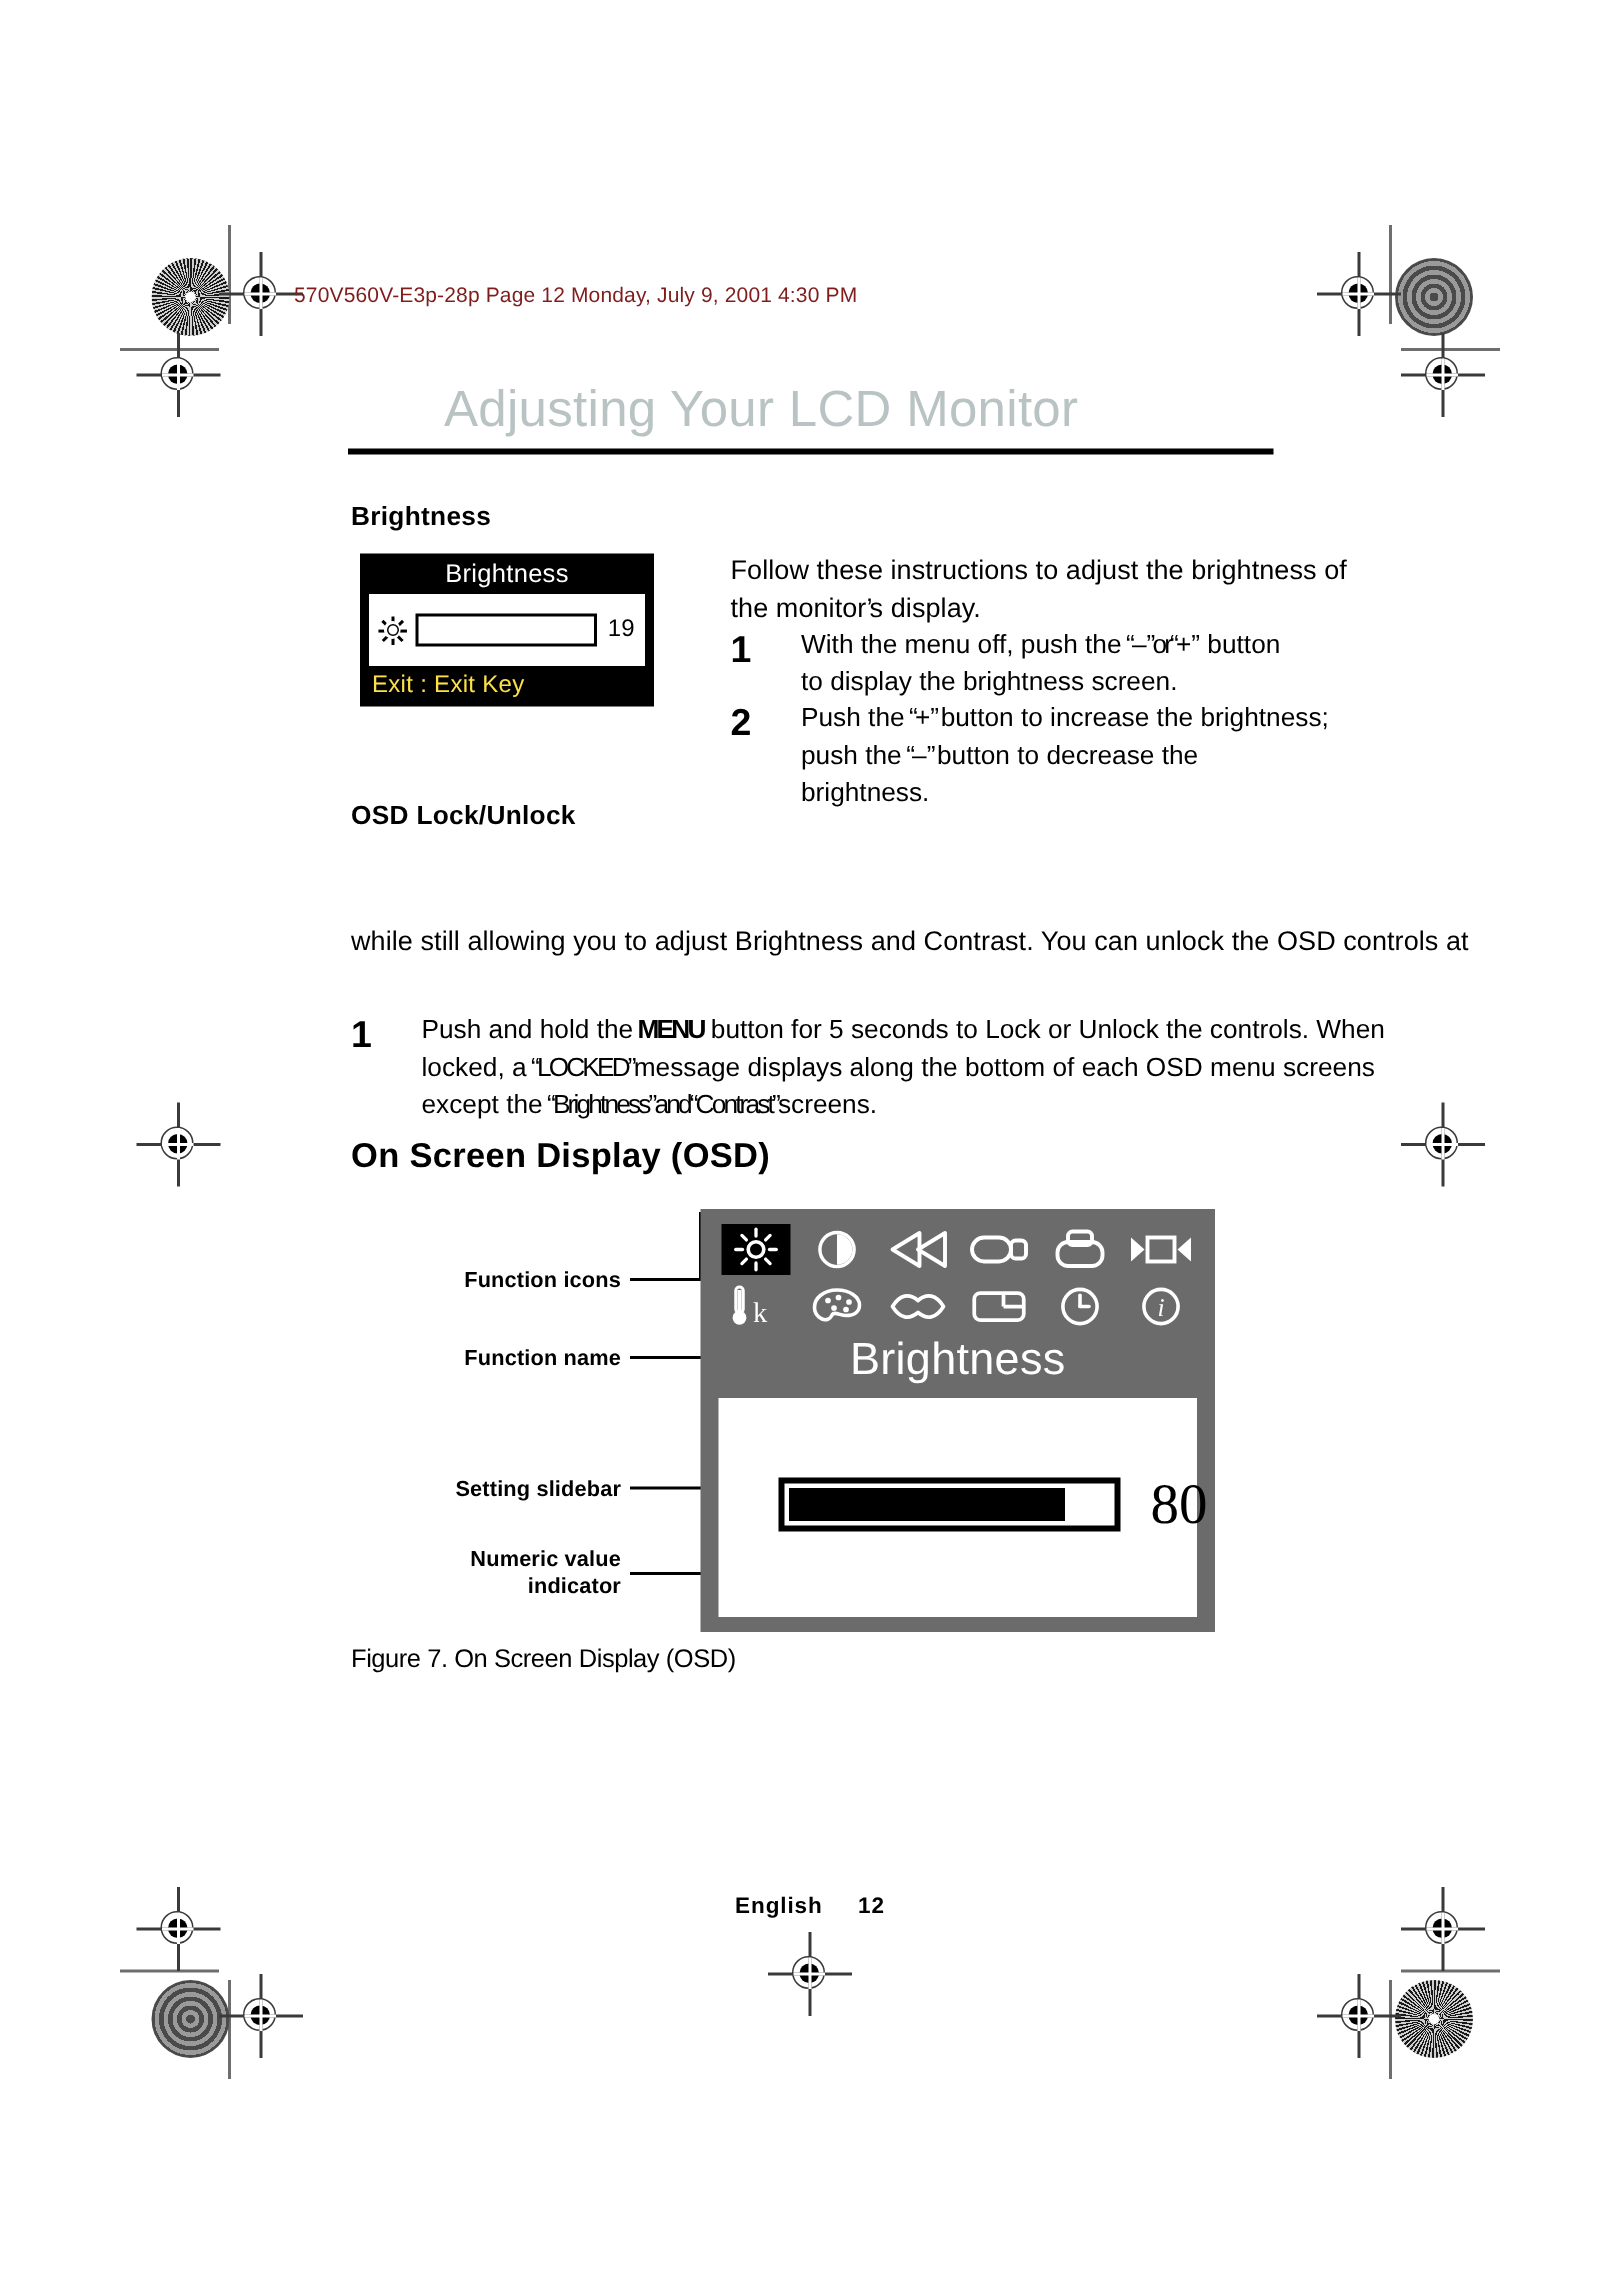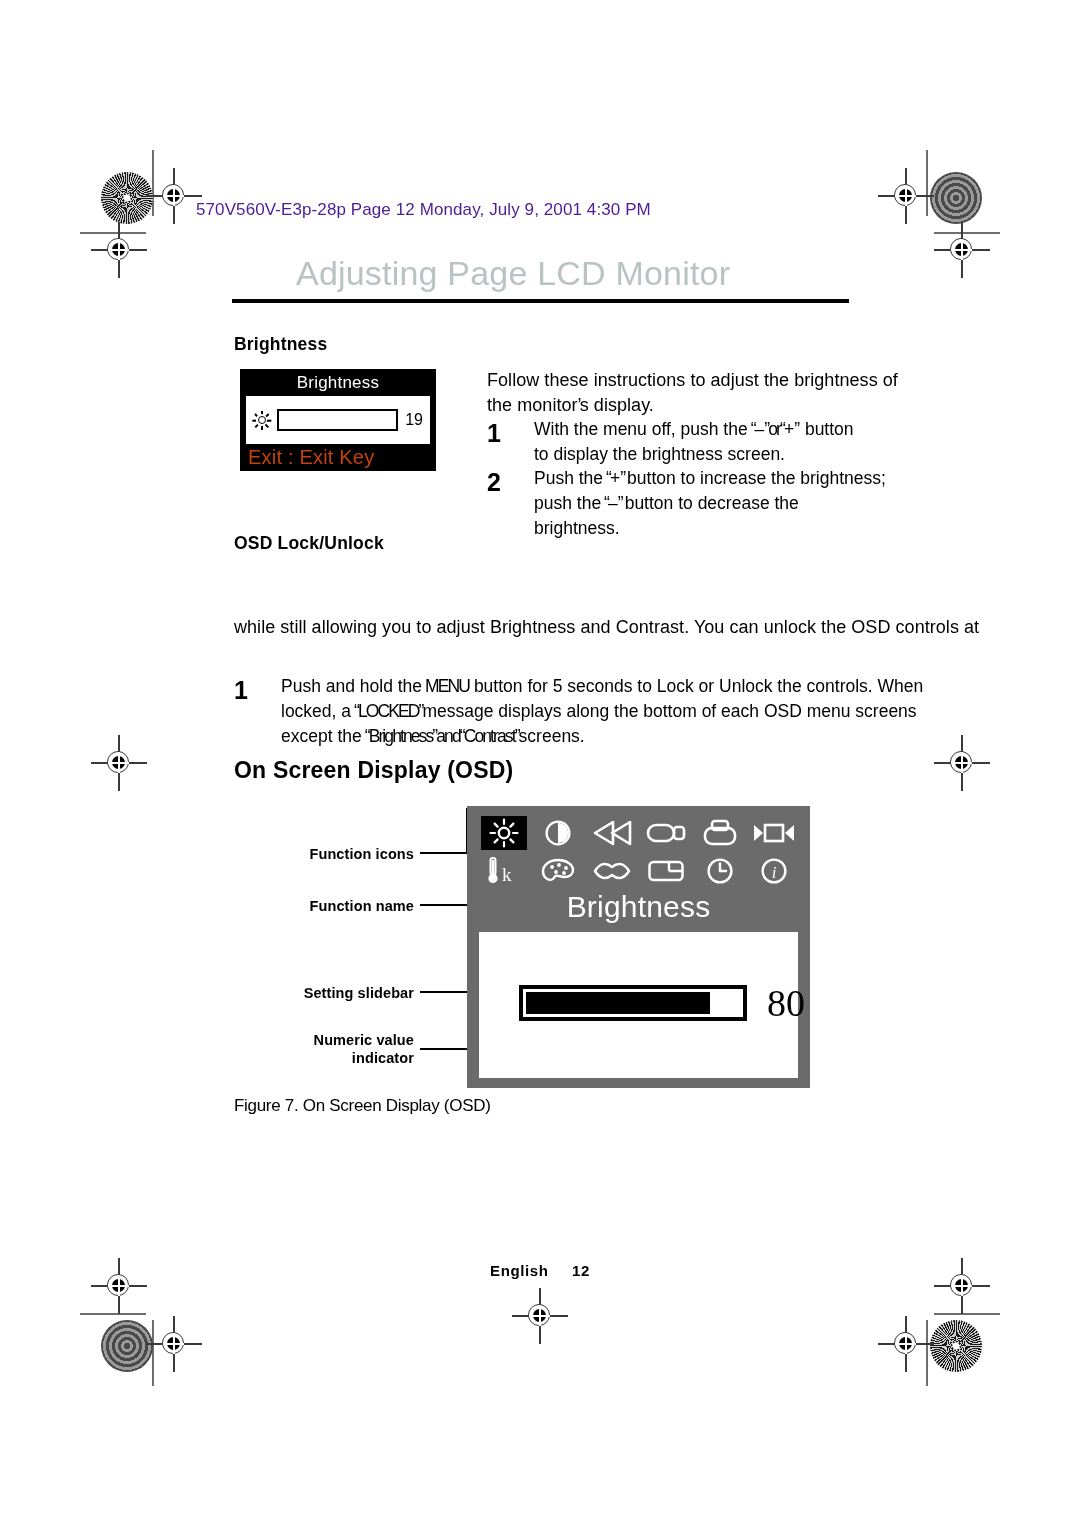"570V560V-E3p-28p Page 12 Monday, July" .doc-header { color: #4c1d95 -> #7f1d1d; font-size: 17px -> 14px; margin-top: 12px -> none }
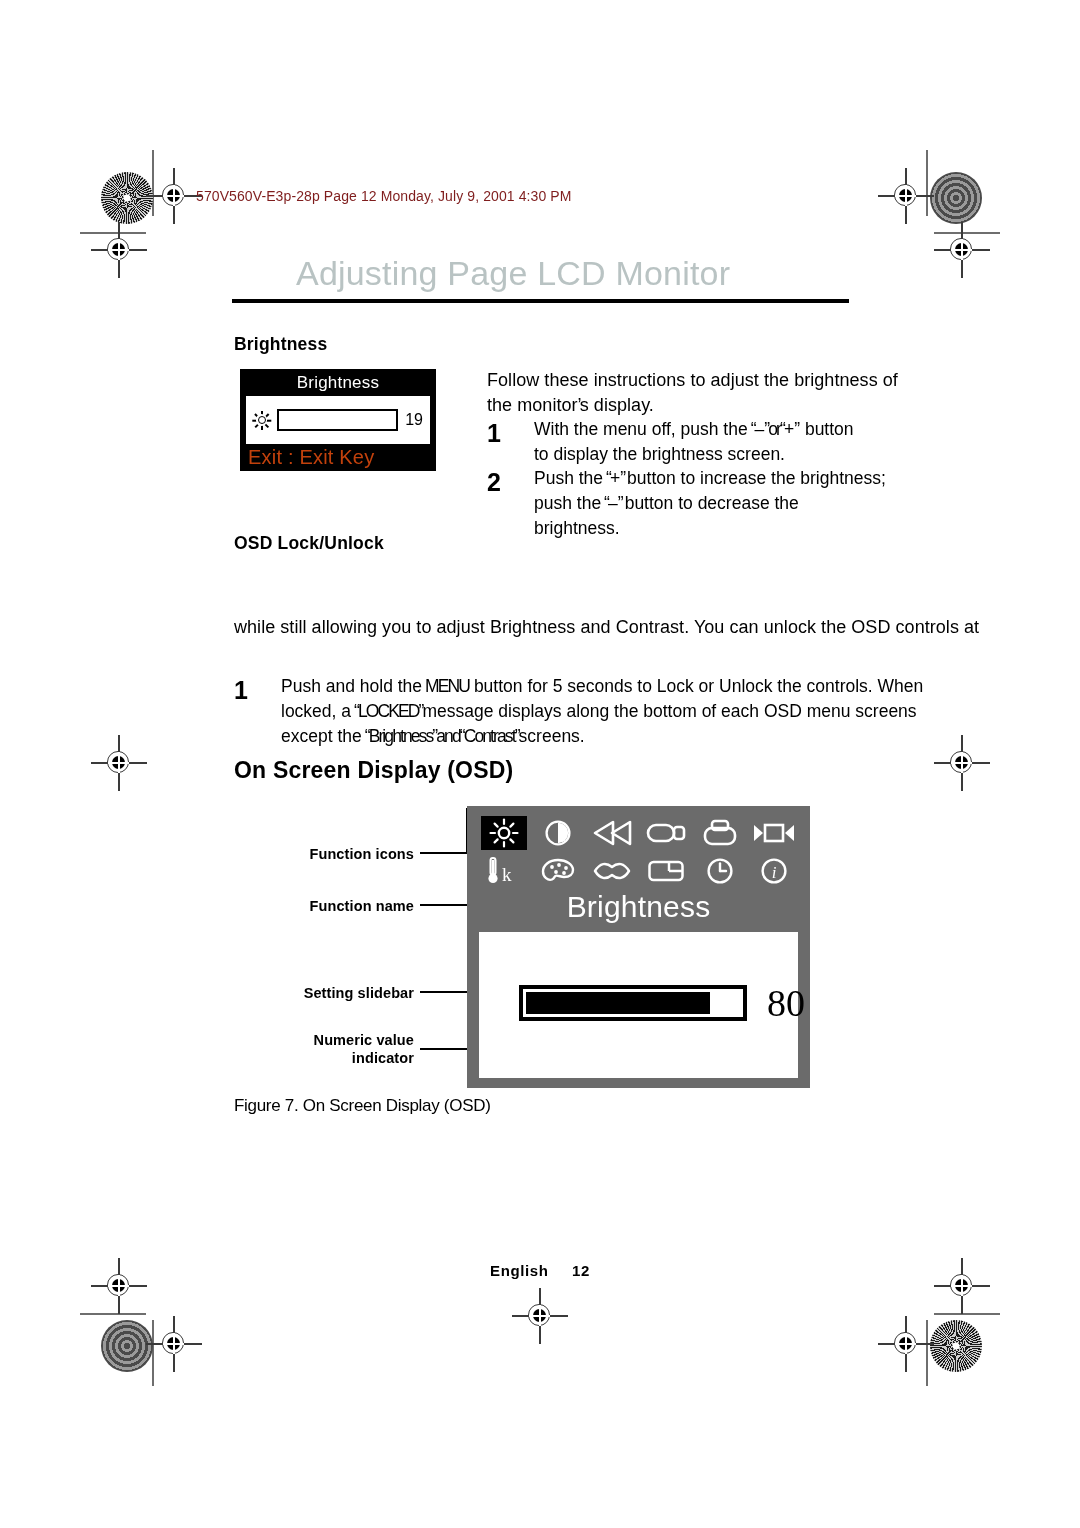"Adjusting Page LCD Monitor" div.chapter-title { text: Page -> Your }
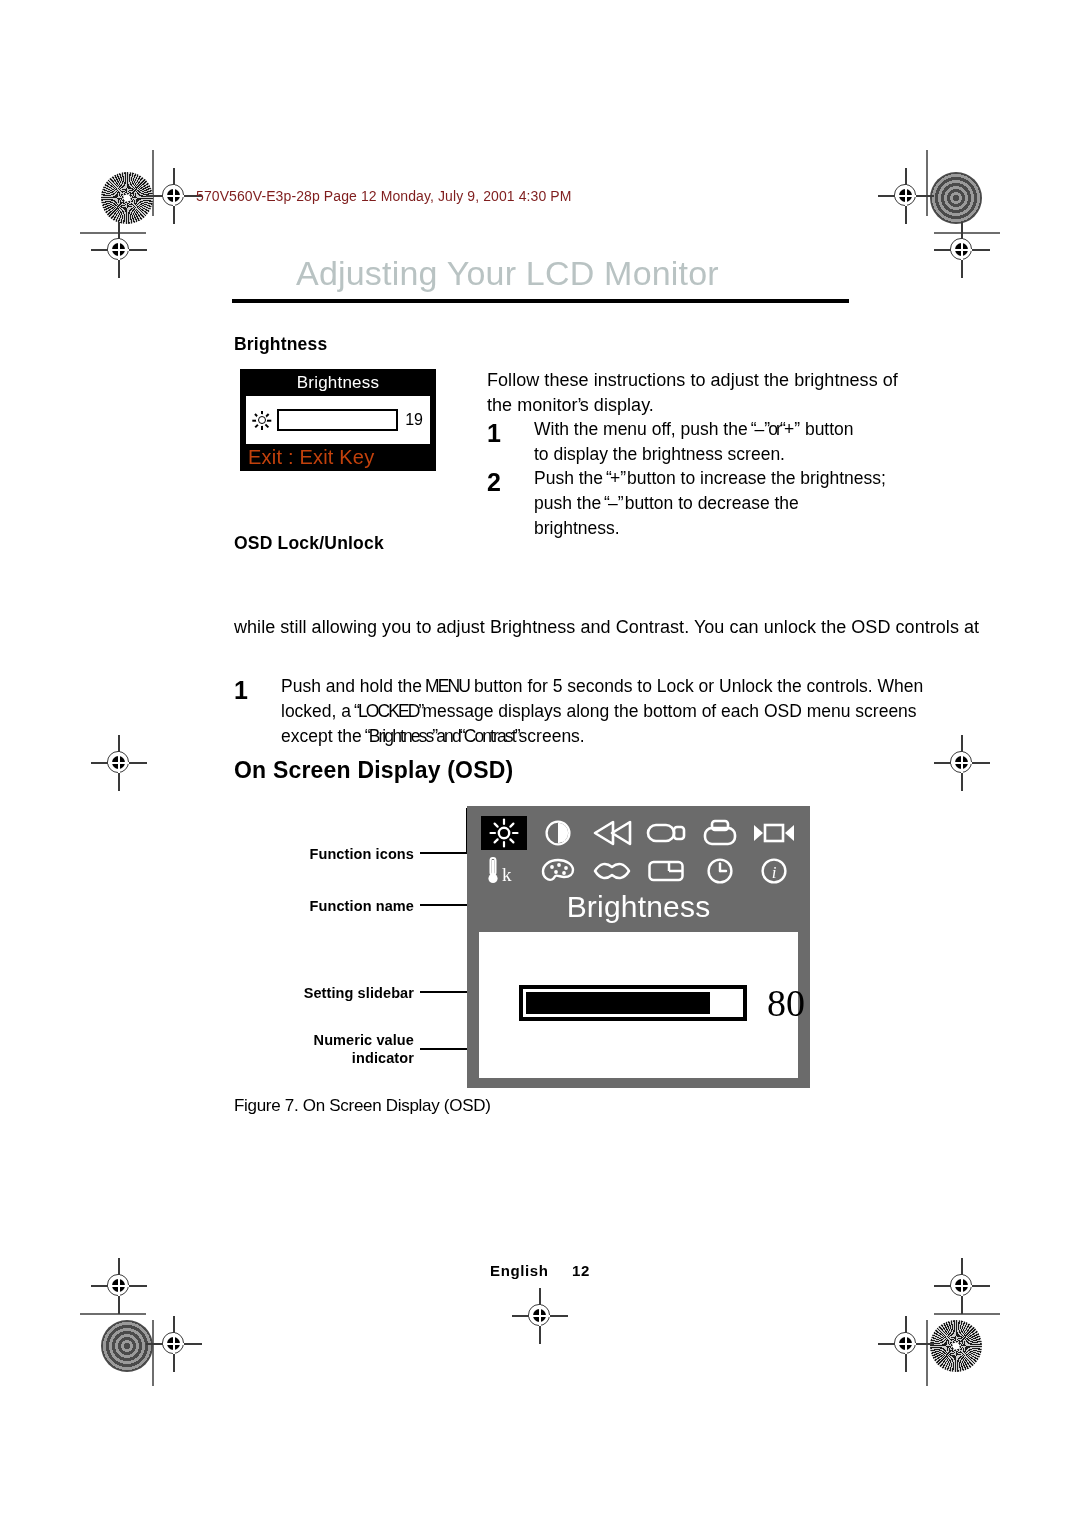"Exit : Exit Key" .mini-osd-exit { color: #c2410c -> #fde047; font-size: 20px -> 16px }
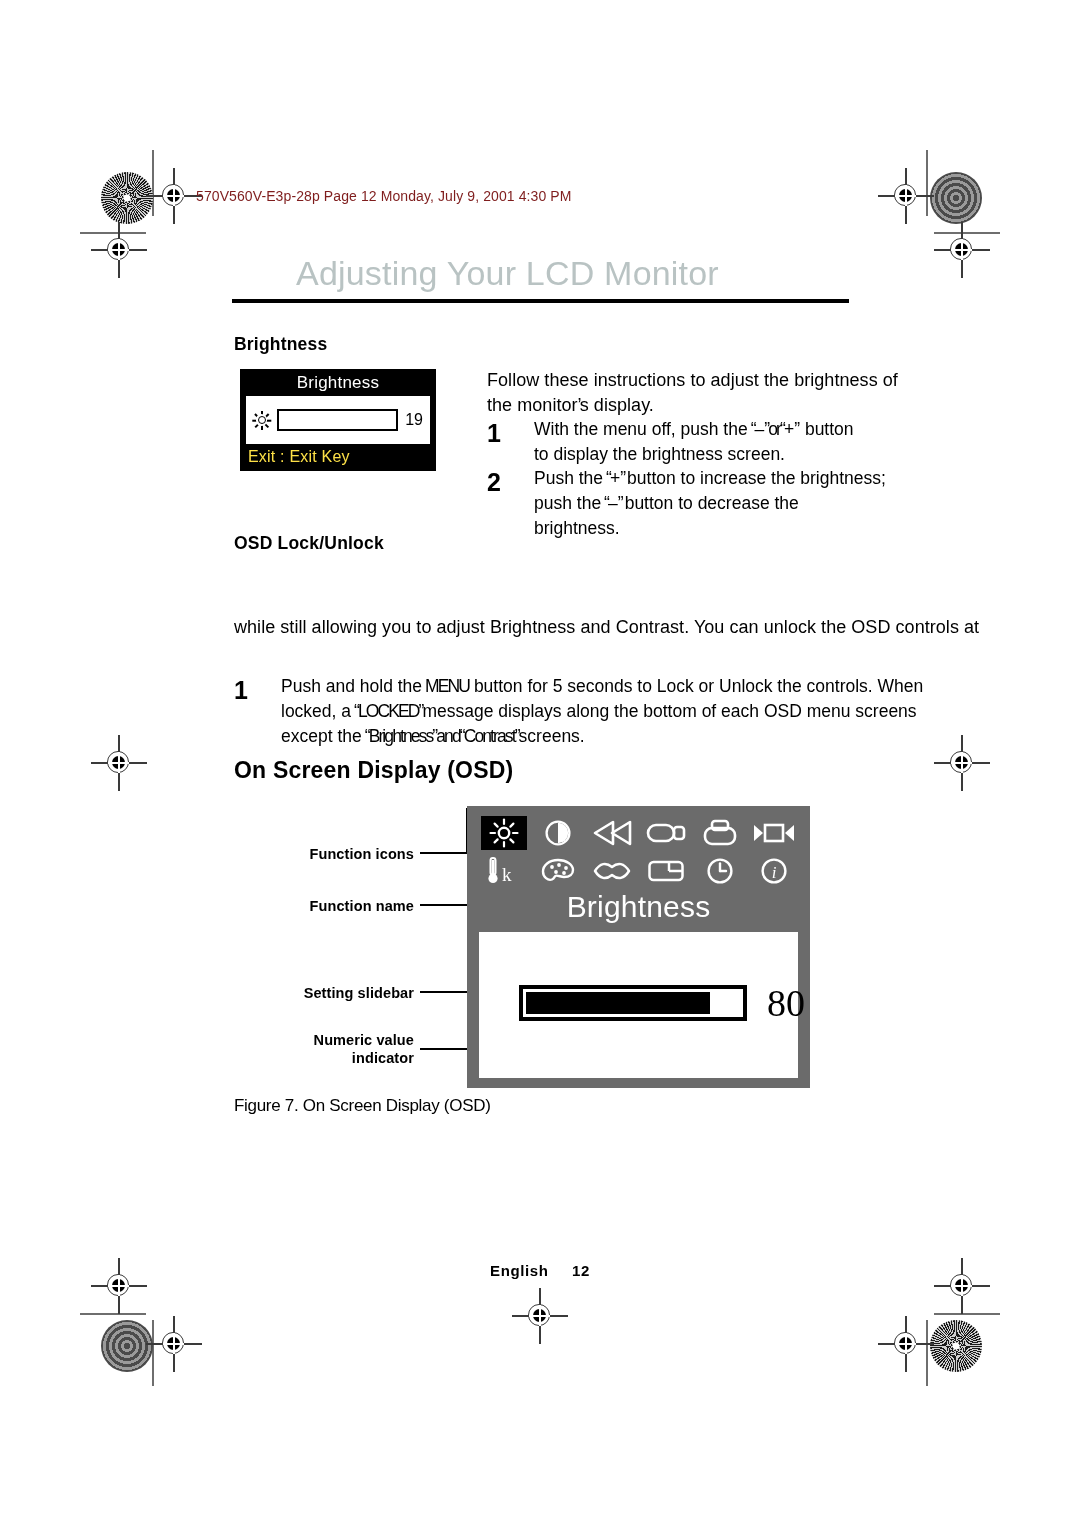"MENU" .bold-inline { font-weight: normal -> bold }
